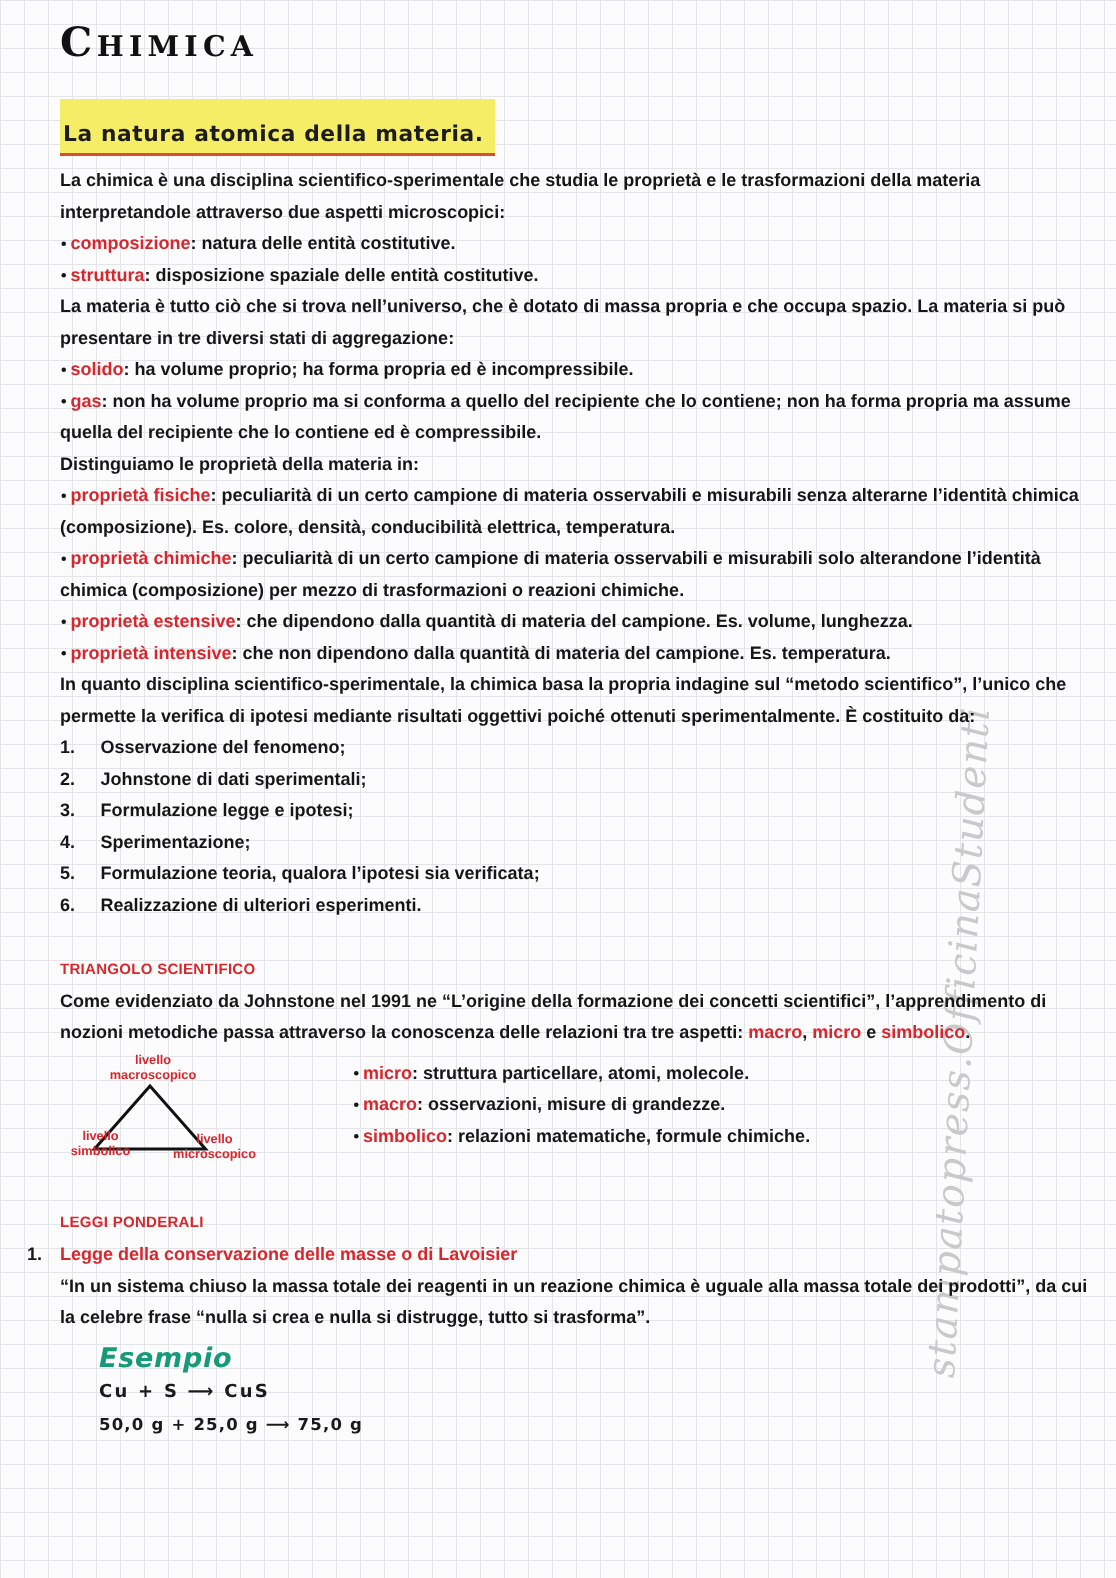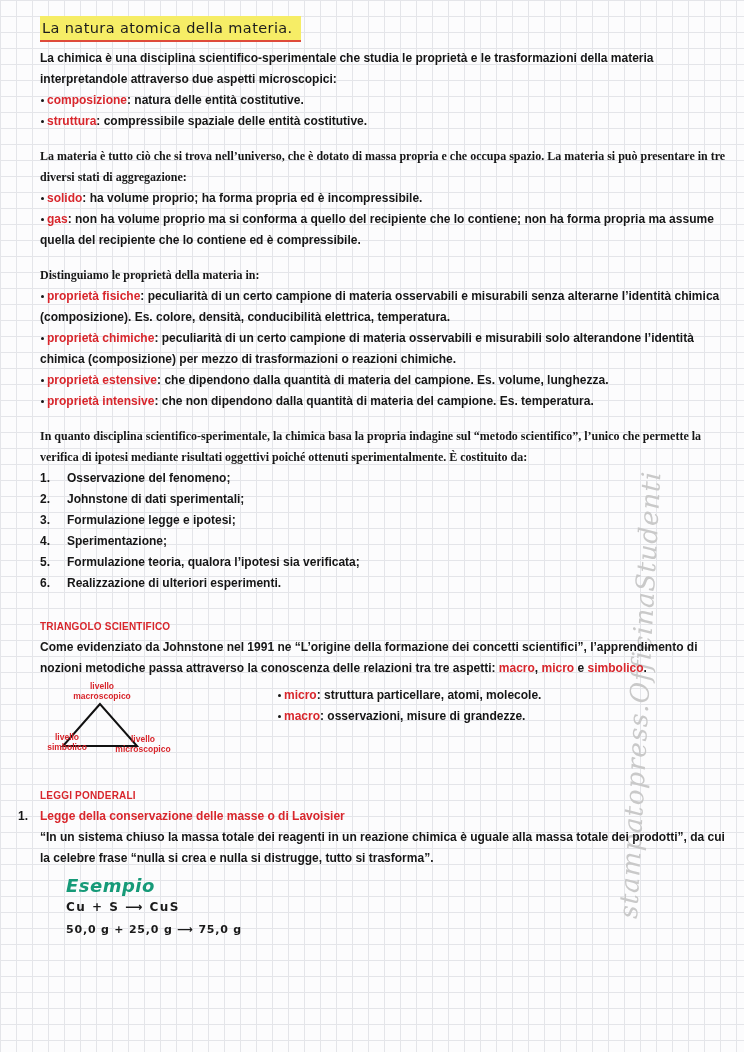"CHIMICA" div.doc-title { html: none -> <div> <span>C</span><span>HIMICA</span> </div> }
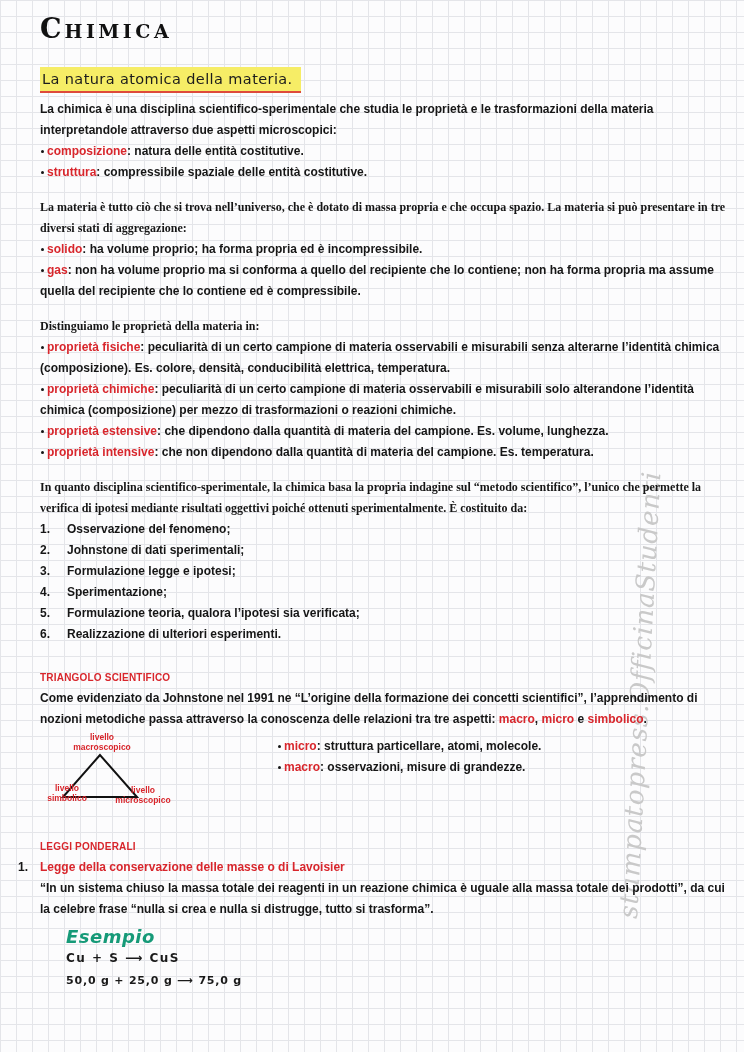"La natura atomica della materia." .hl-heading { font-weight: 400 -> 700; padding: 2px 8px 1px 2px -> 14px 8px 1px 2px }
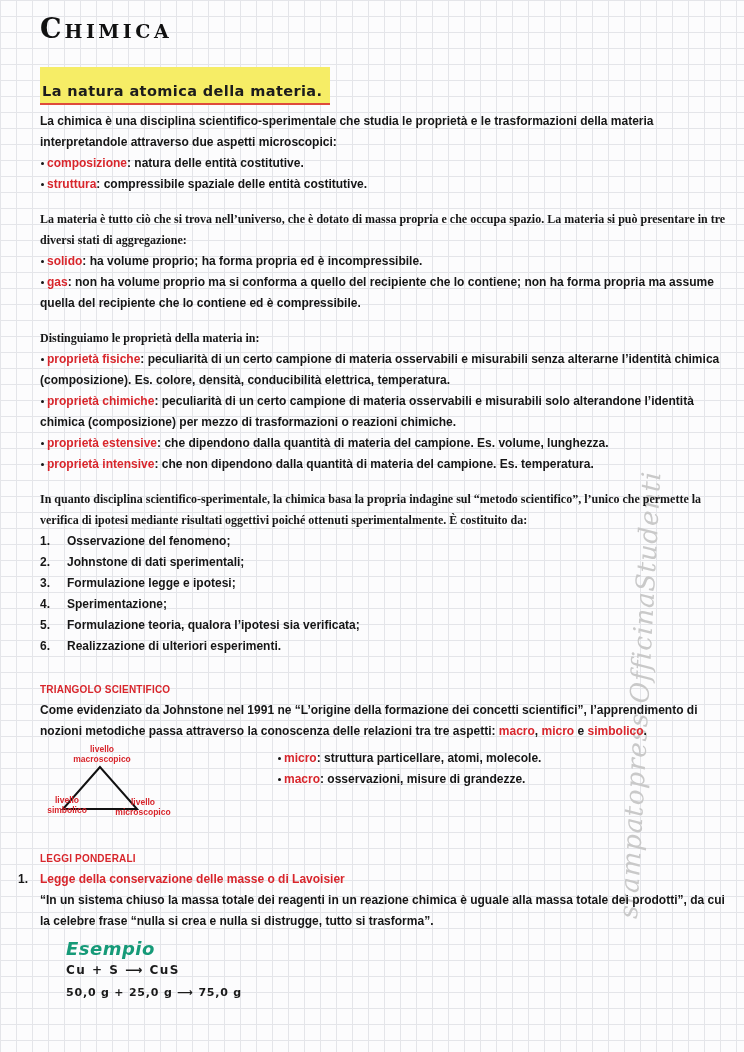": compressibile spaziale delle entità" span { text: compressibile -> disposizione }
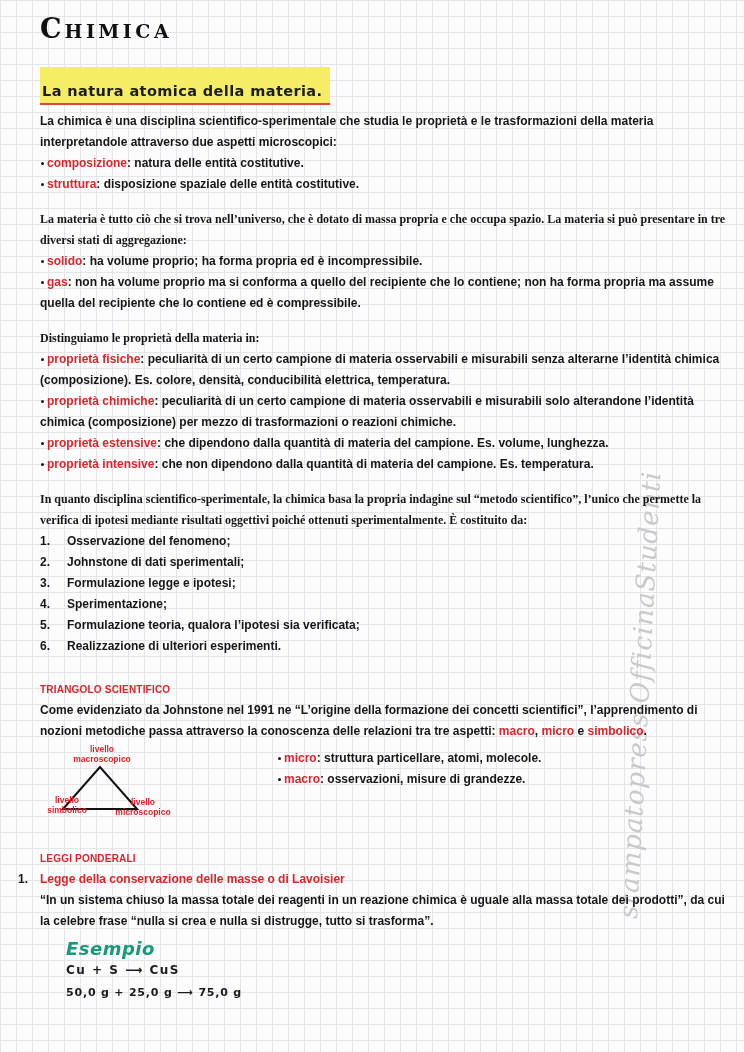"La materia è tutto ciò" .block { font-family: Liberation Serif, serif -> none; margin-top: 14px -> none }
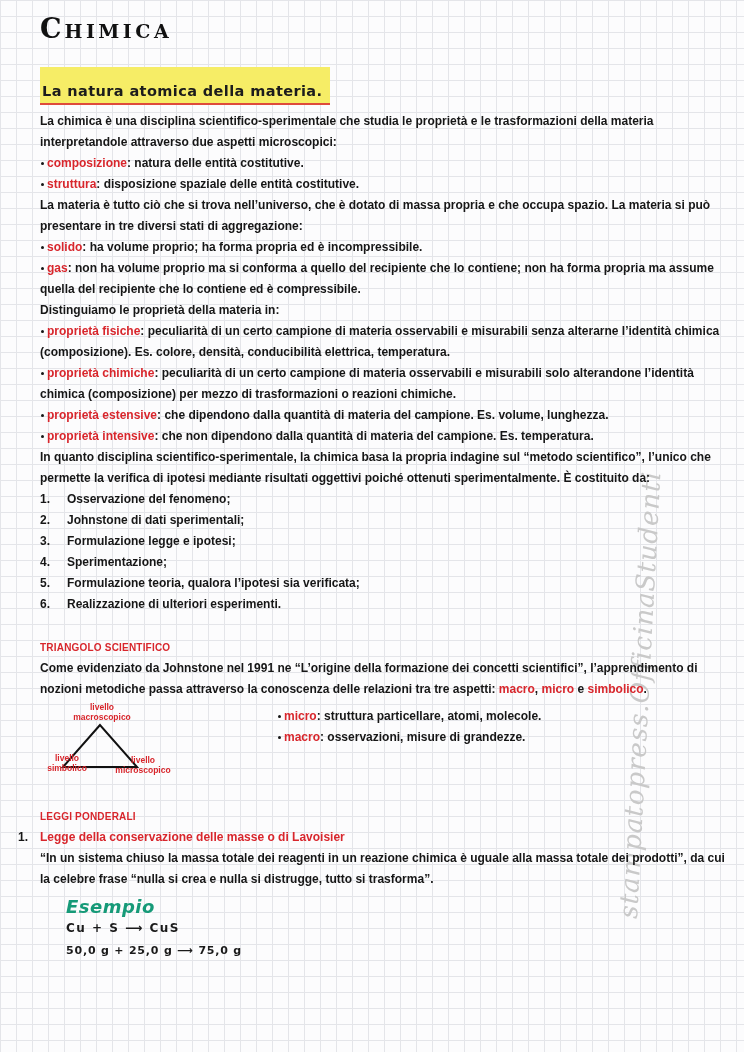"livello" .tri-row { gap: 42px -> none }
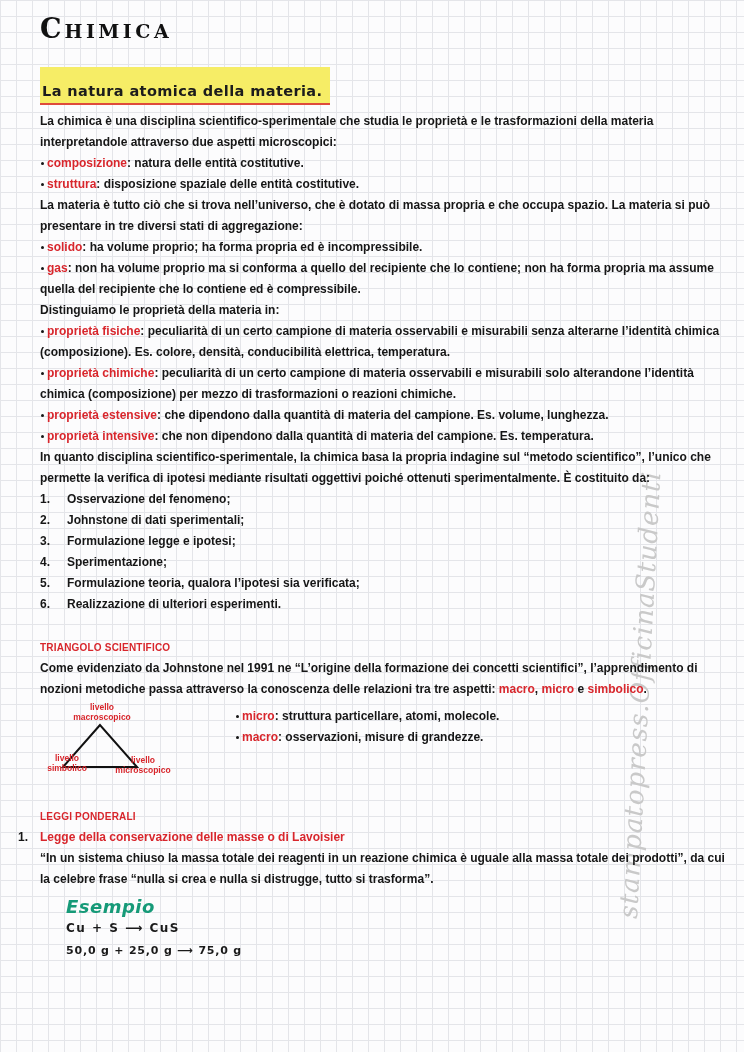"simbolico: relazioni matematiche," div.li { html: none -> <div><span></span><span>simbolico</span><span>: relazioni matematiche, formule chimiche.</span></div> }
